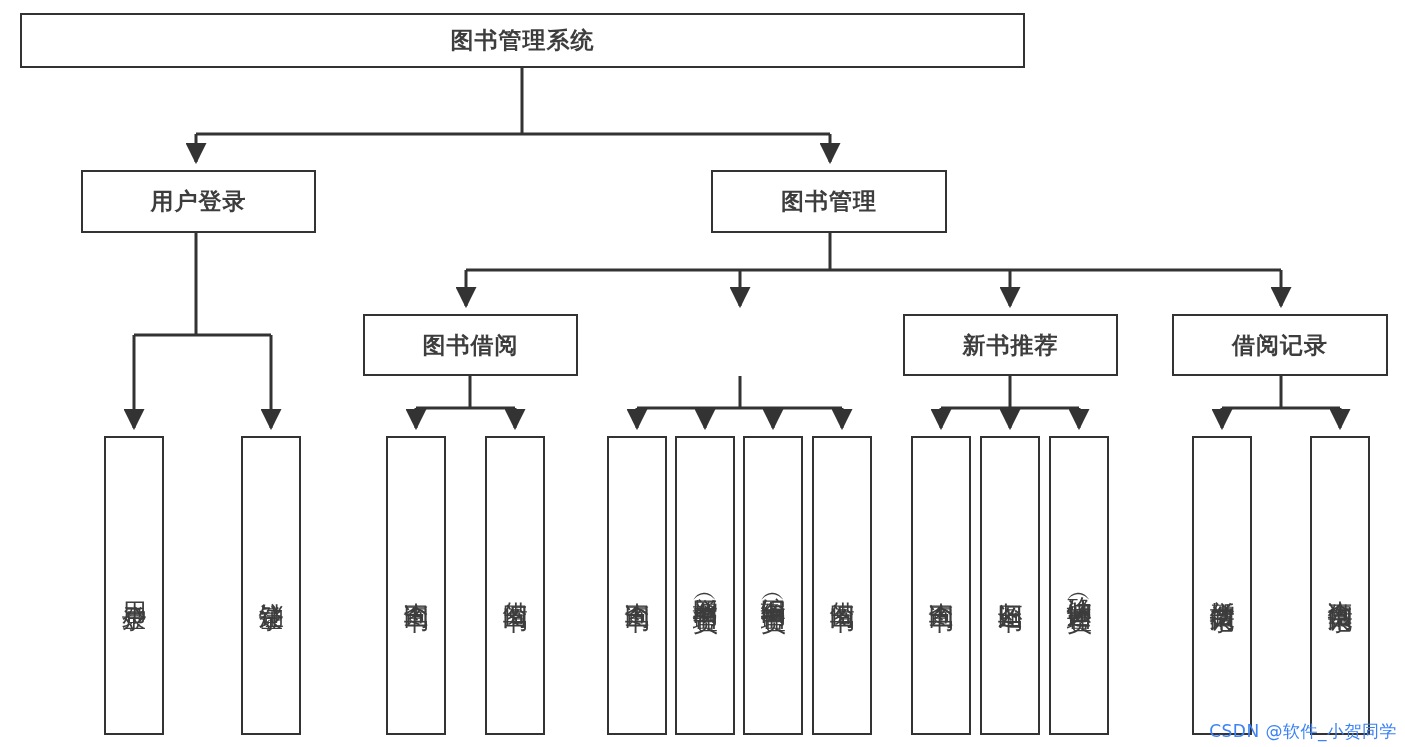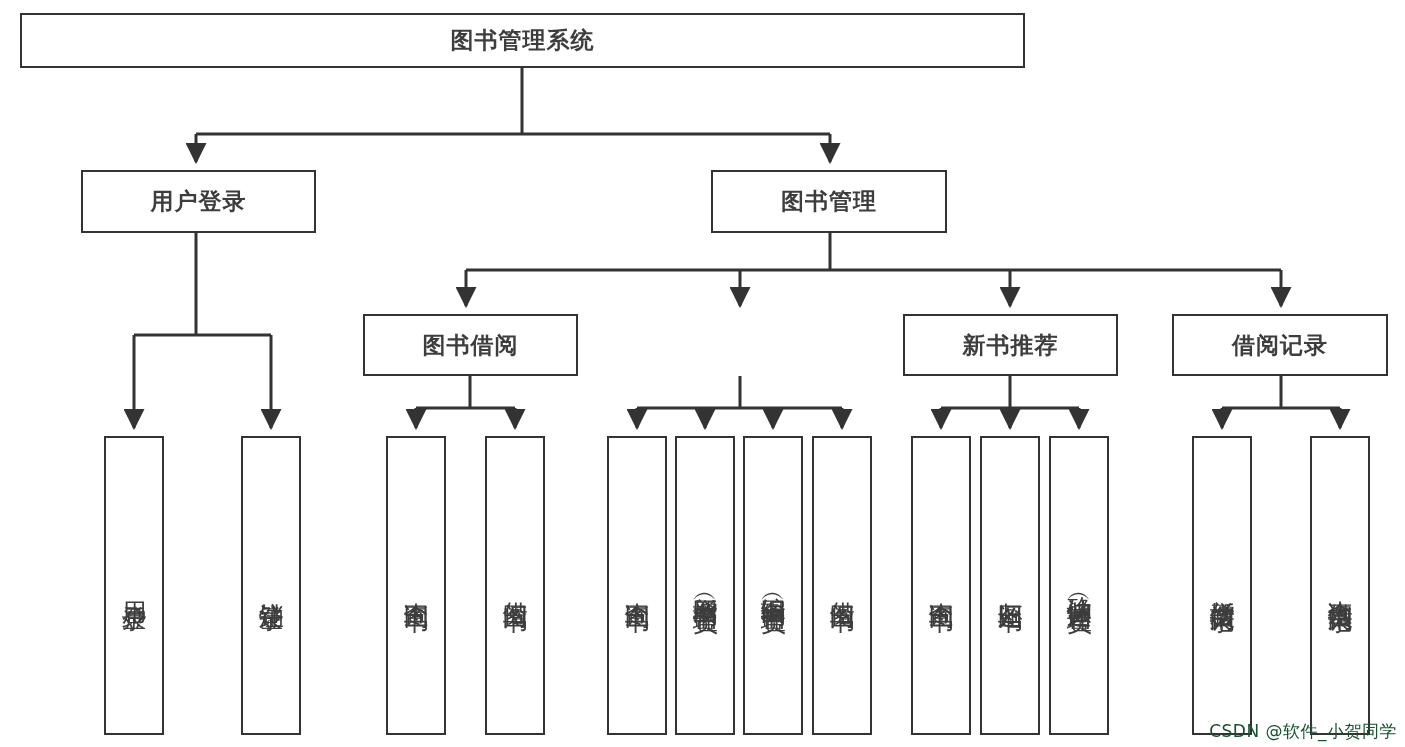"CSDN @软件_小贺同学" .watermark { color: #14532d -> #3b82f6 }
